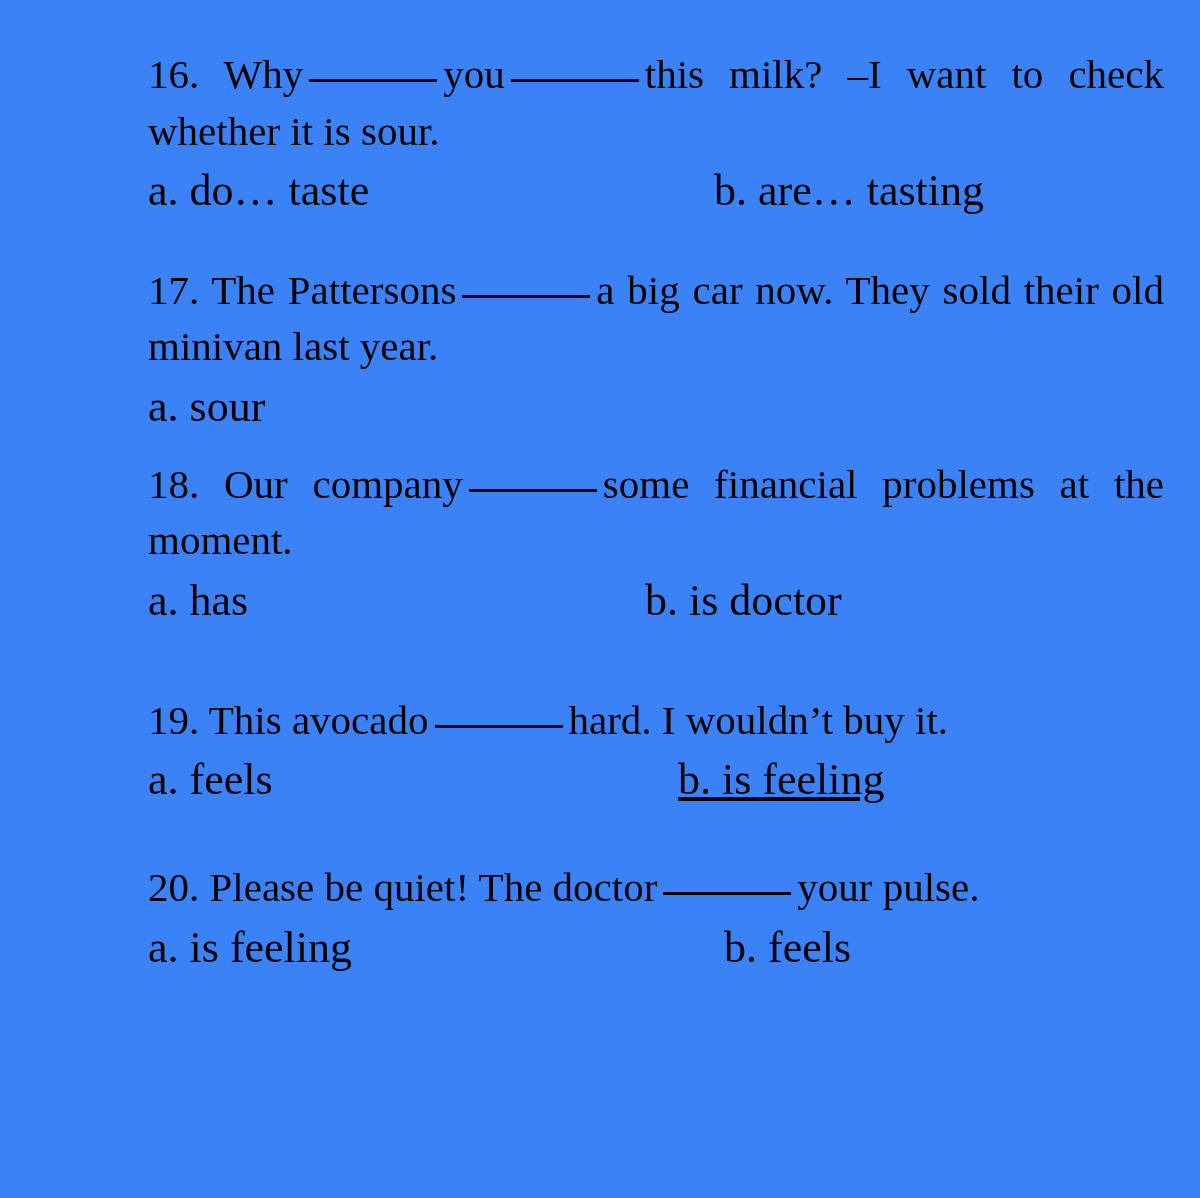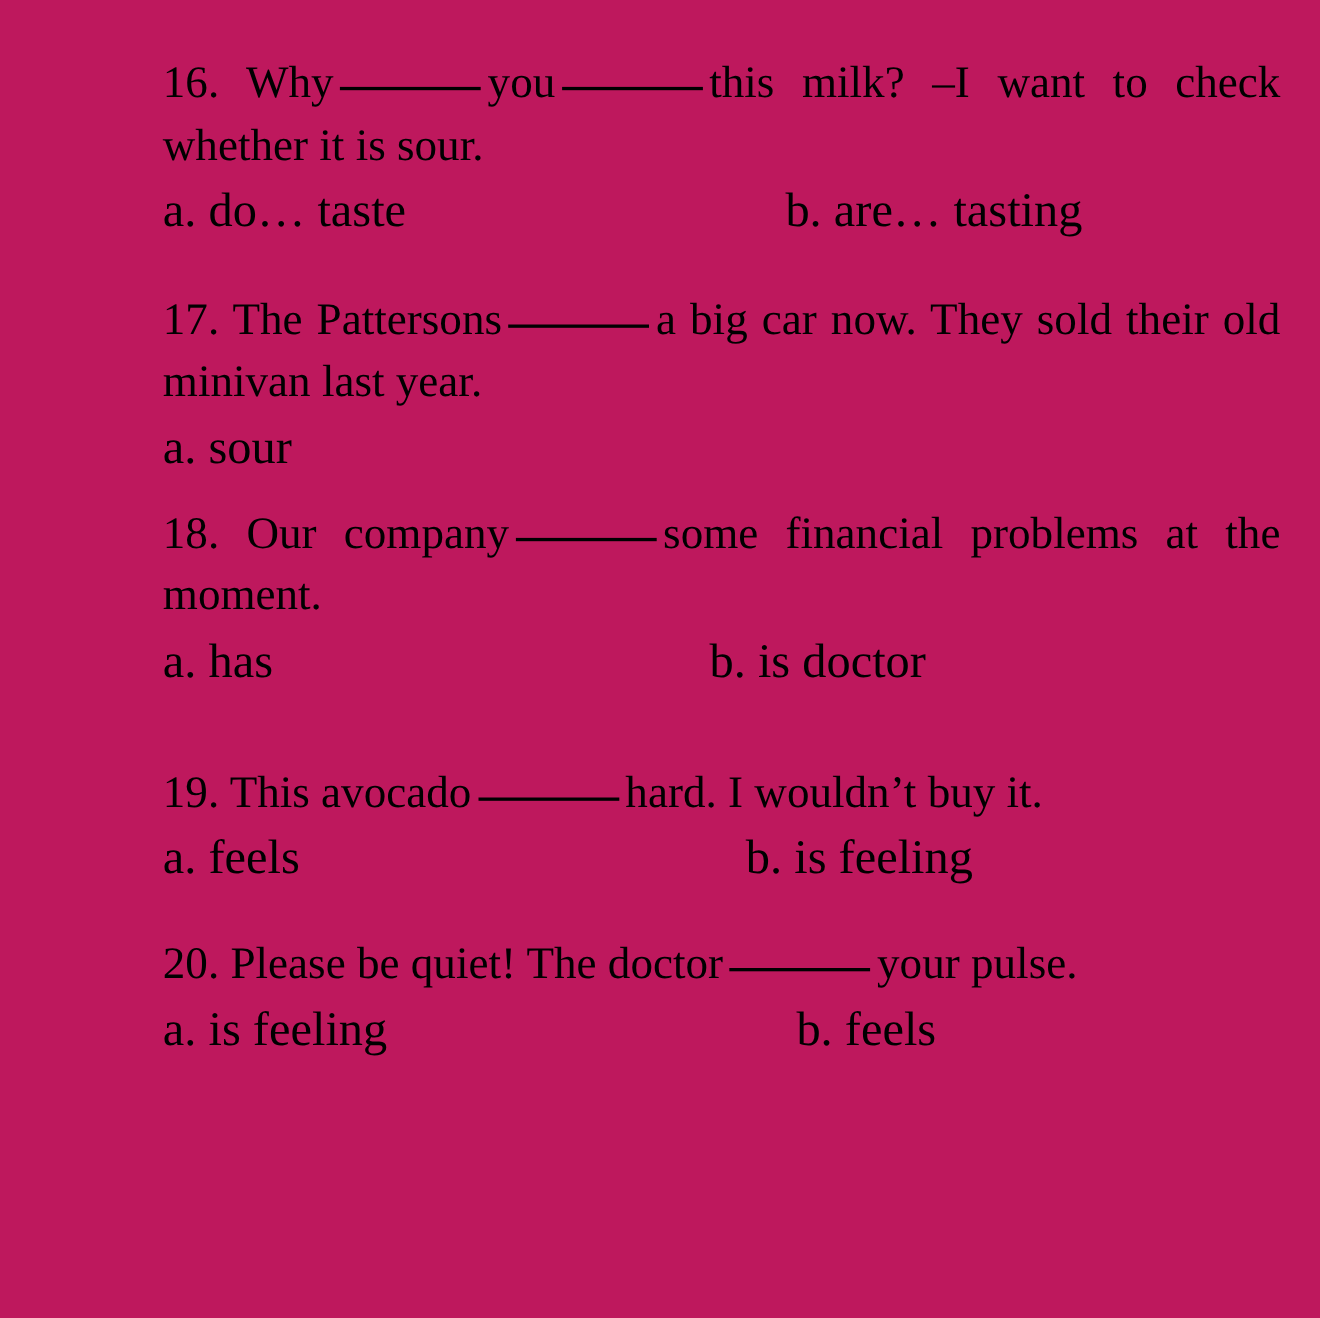"16. Why you this milk?" .page { background: #be185d -> #3b82f6 }
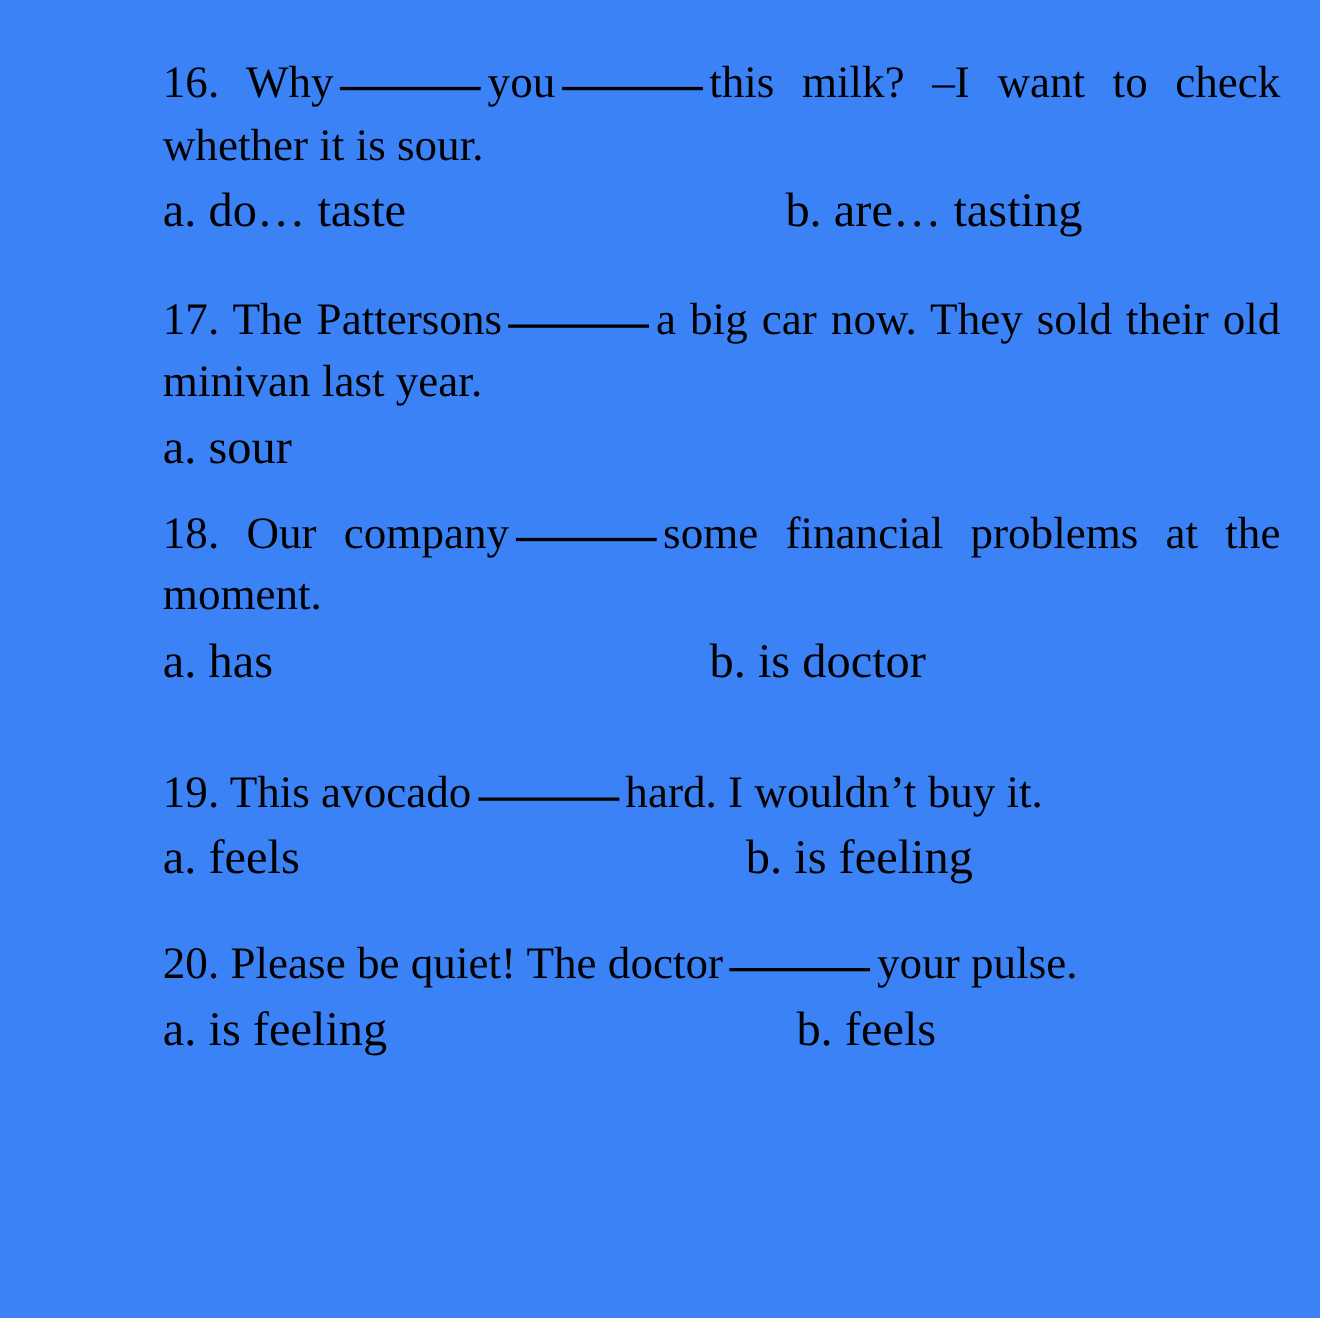"19. This avocado hard. I" .item.i19 { margin-bottom: 36px -> 48px }
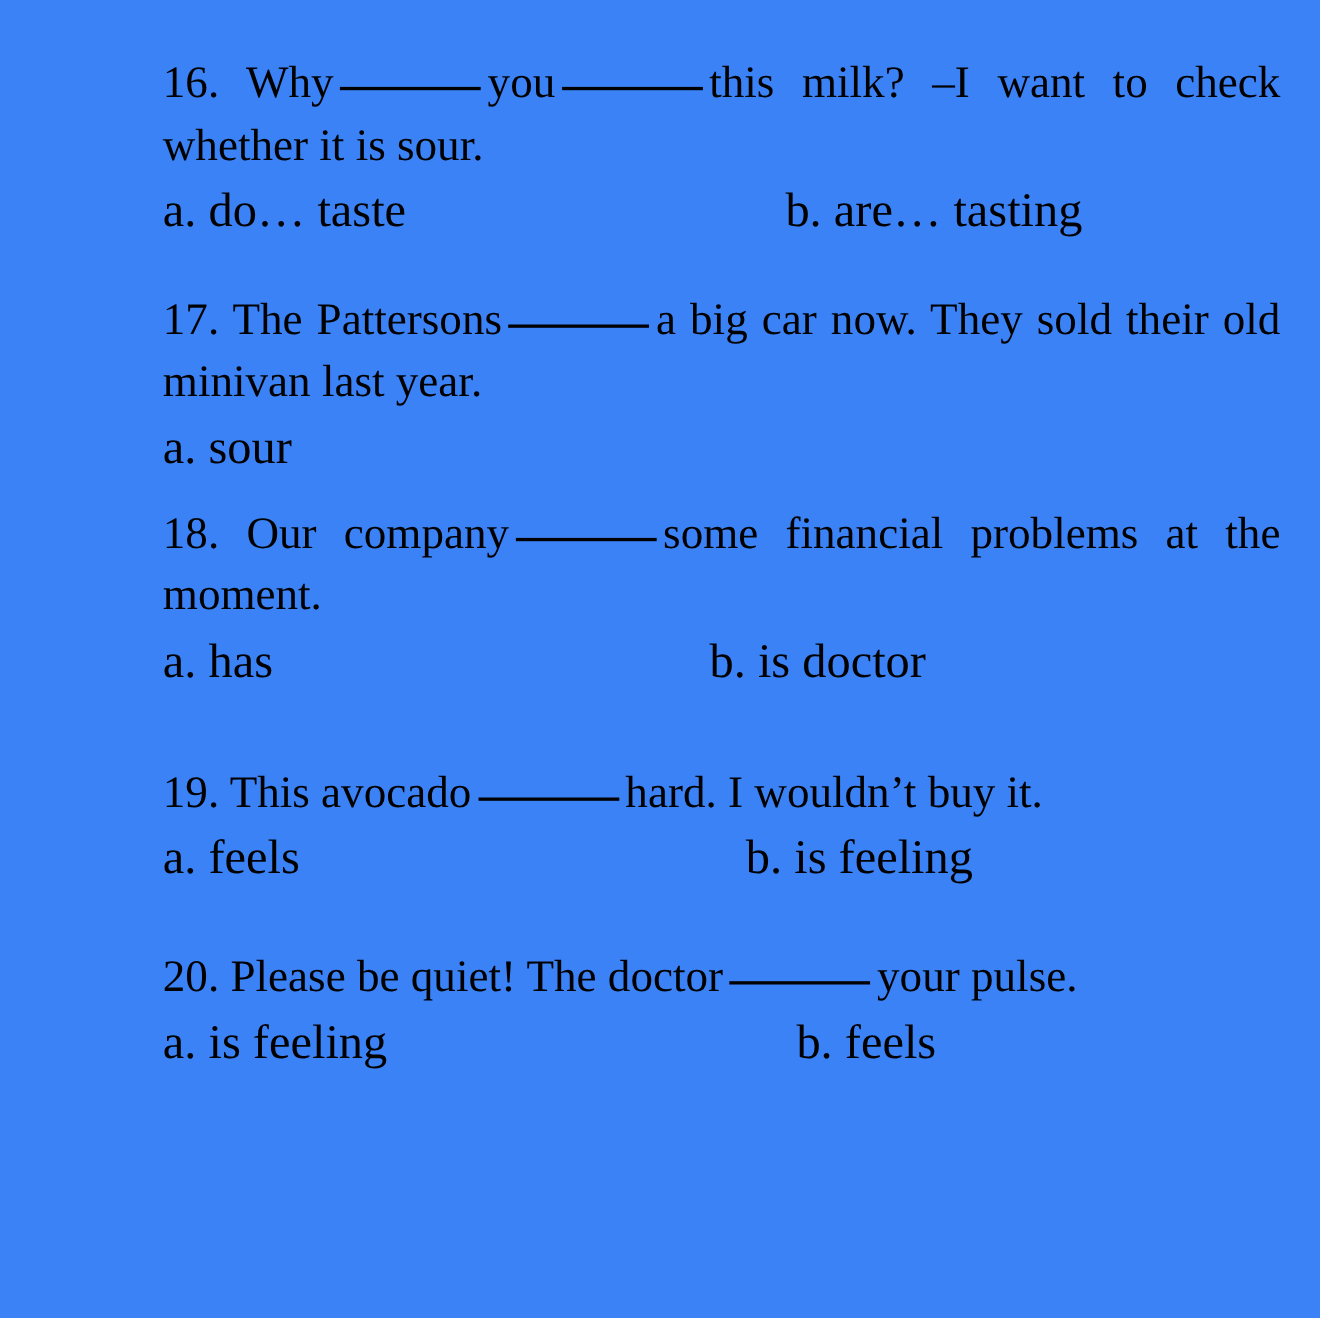"b. is feeling" .item.i19 .opt-b { text-decoration: none -> underline }
